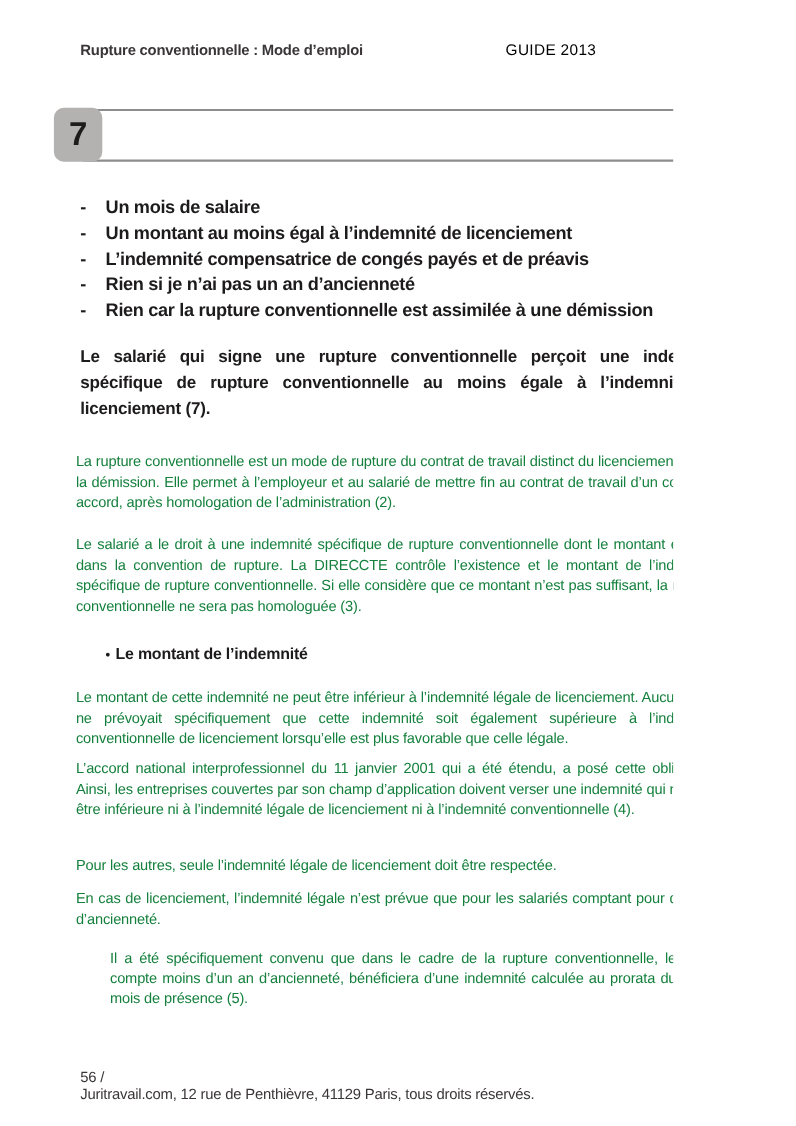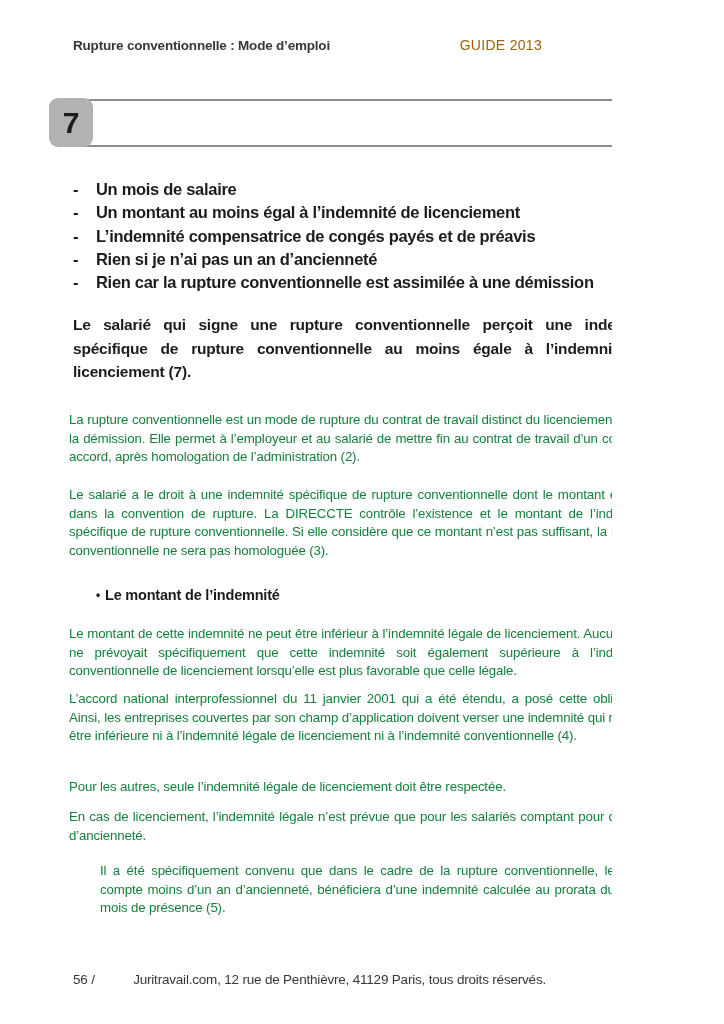"GUIDE 2013" .header-edition { color: #a16207 -> #000000 }
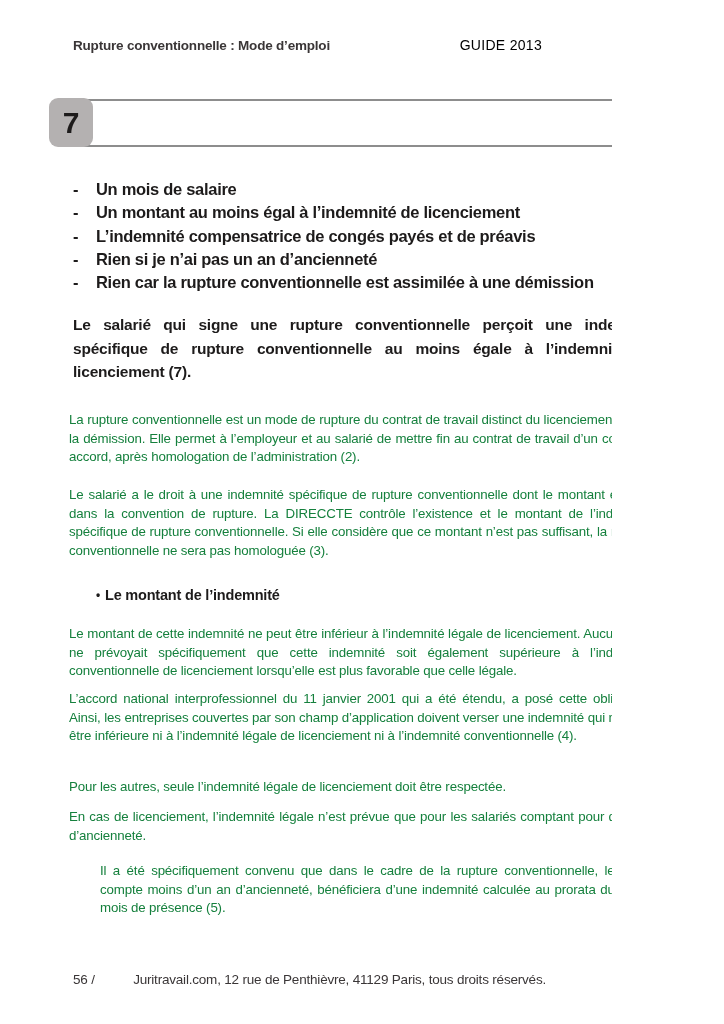"56 /" .footer { flex-direction: none -> column }
